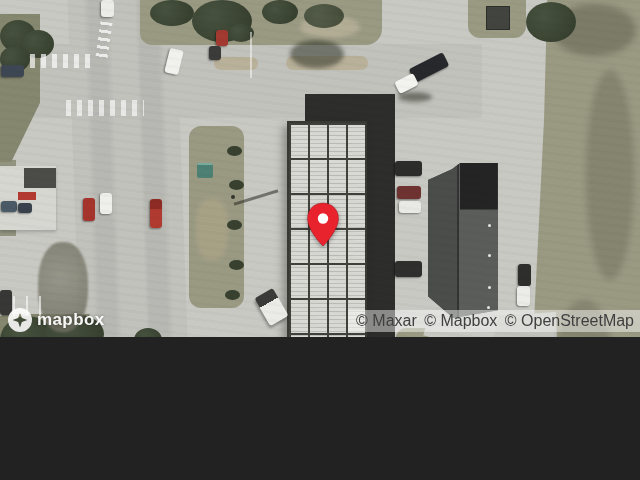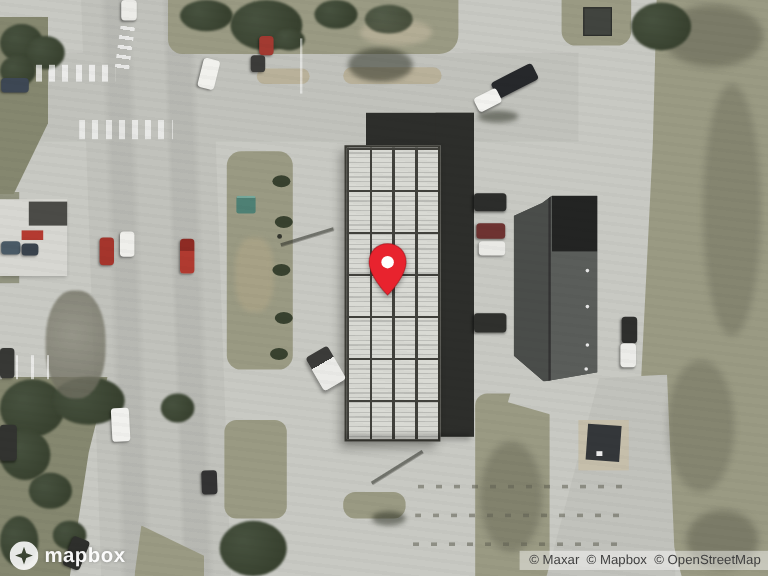"mapbox" .viewport { height: 480px -> 337px }
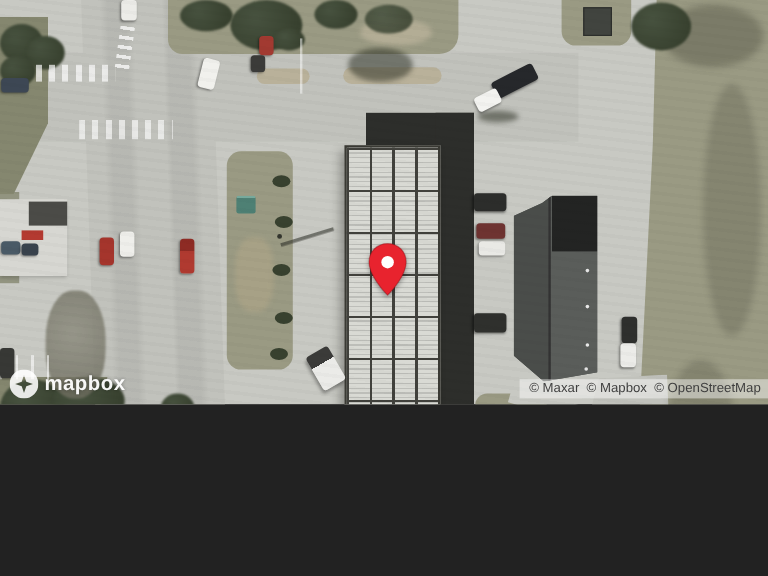"© Maxar © Mapbox ©" .attribution { font-size: 11px -> 16px }
